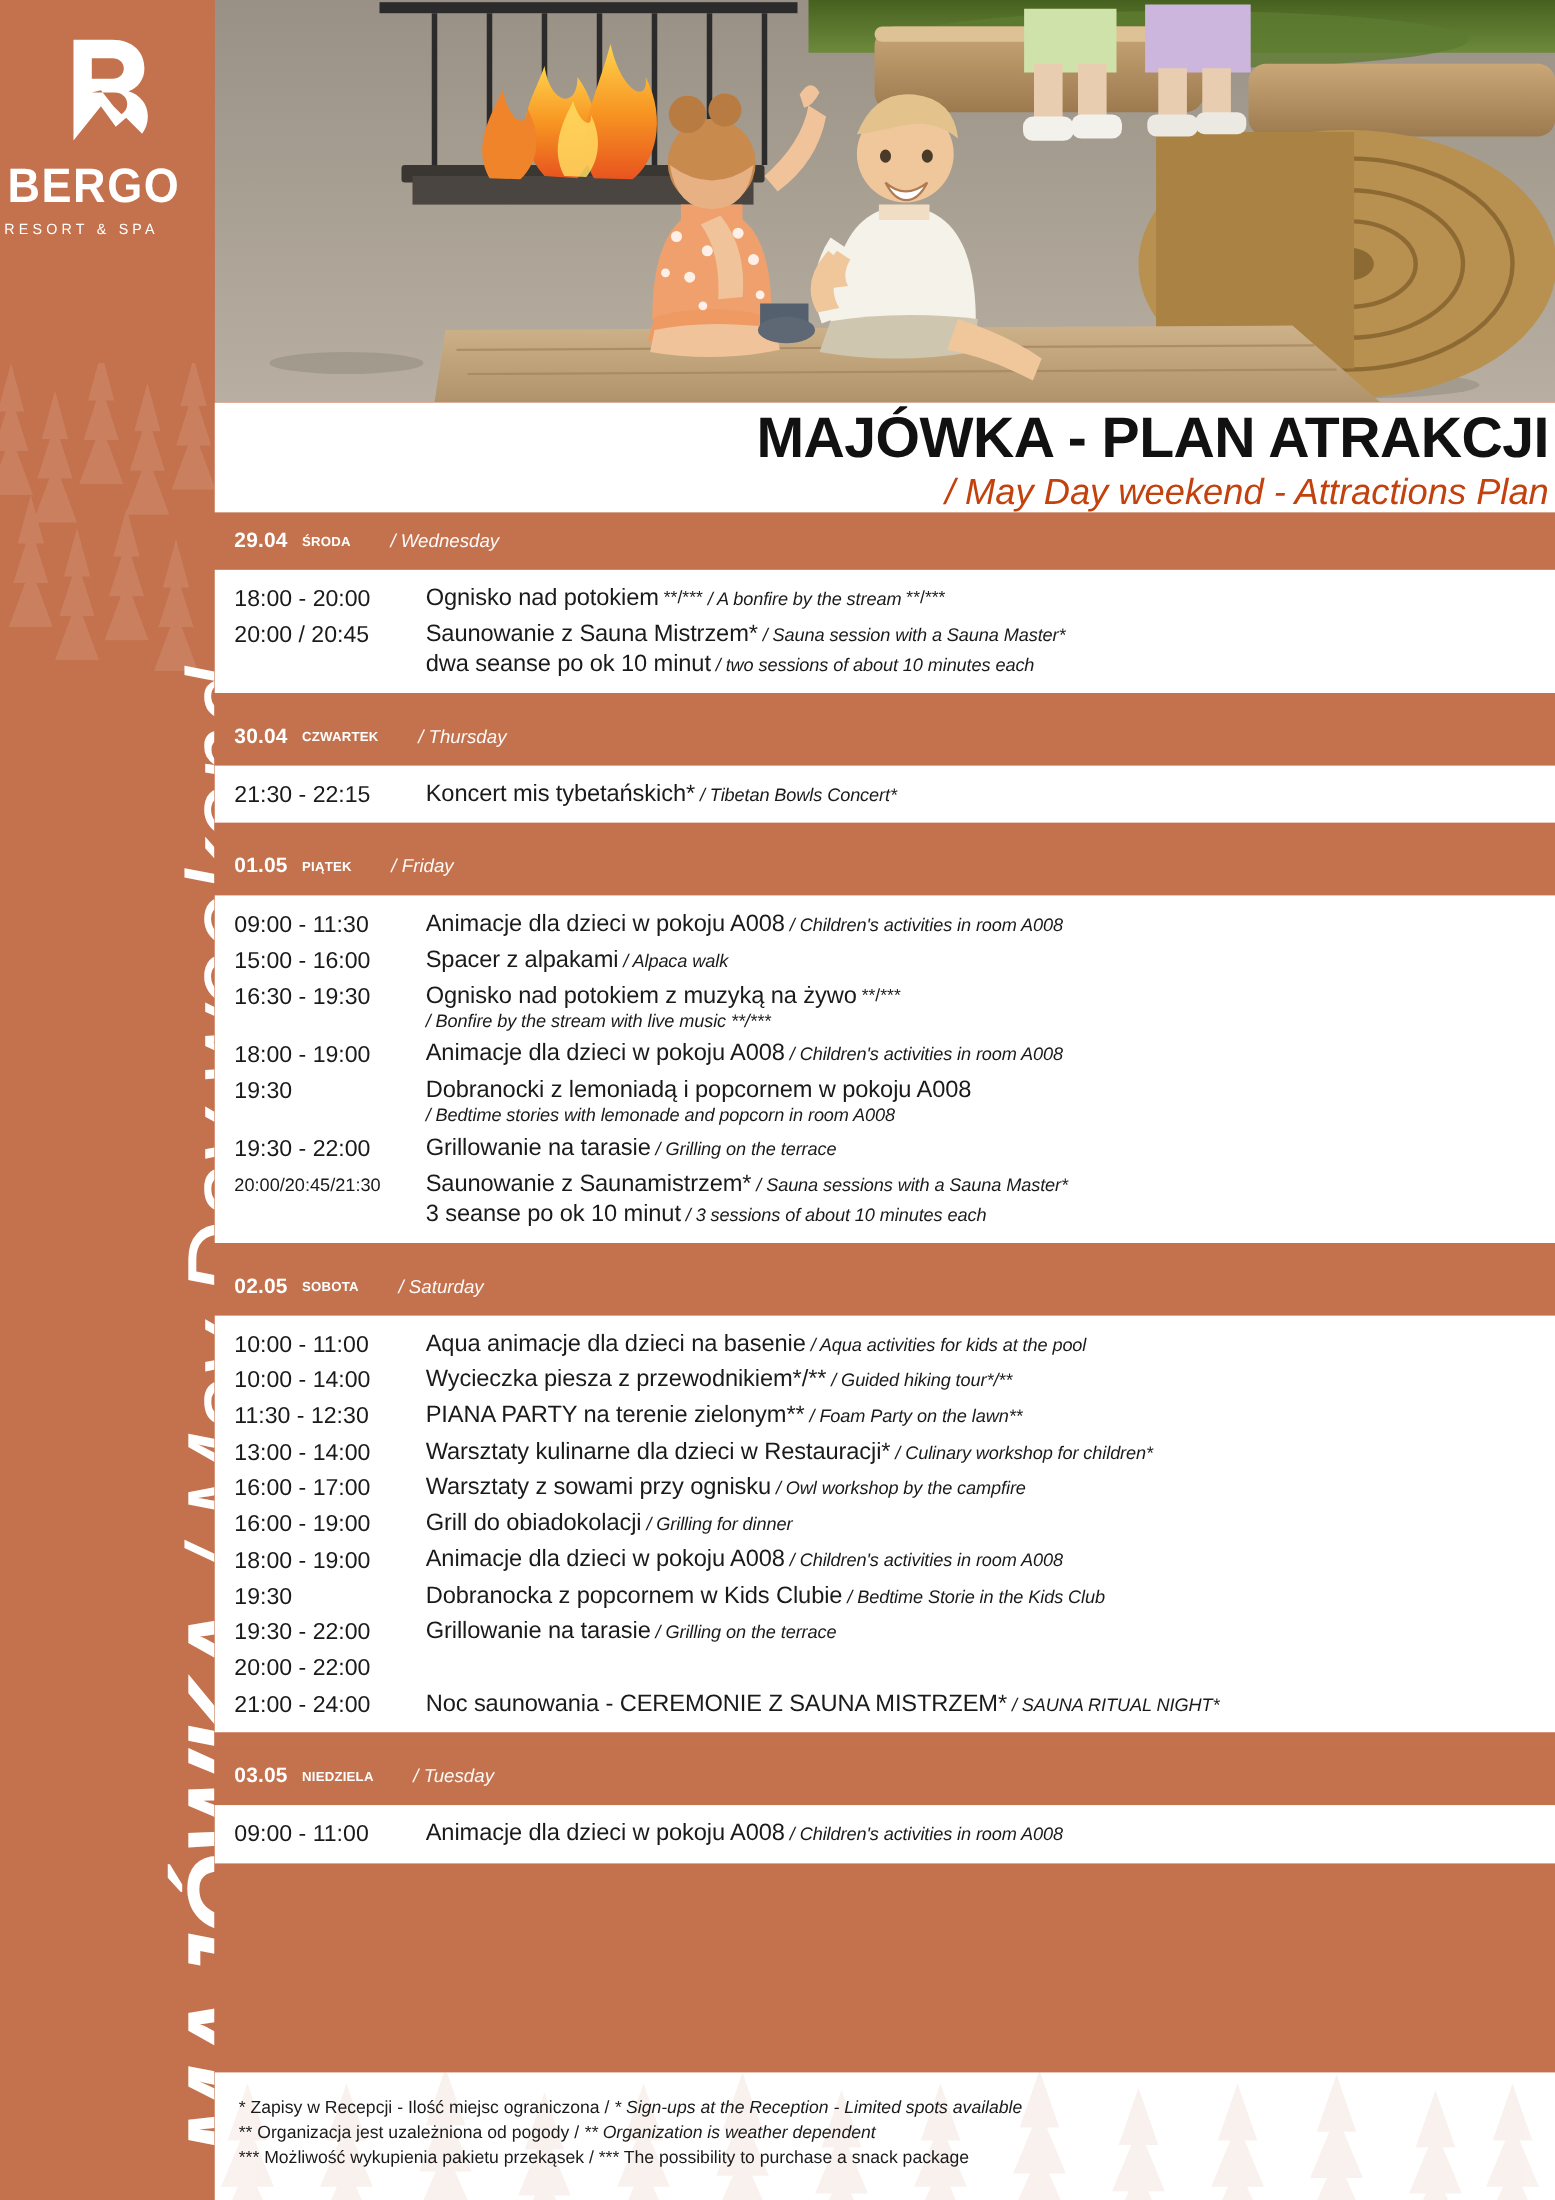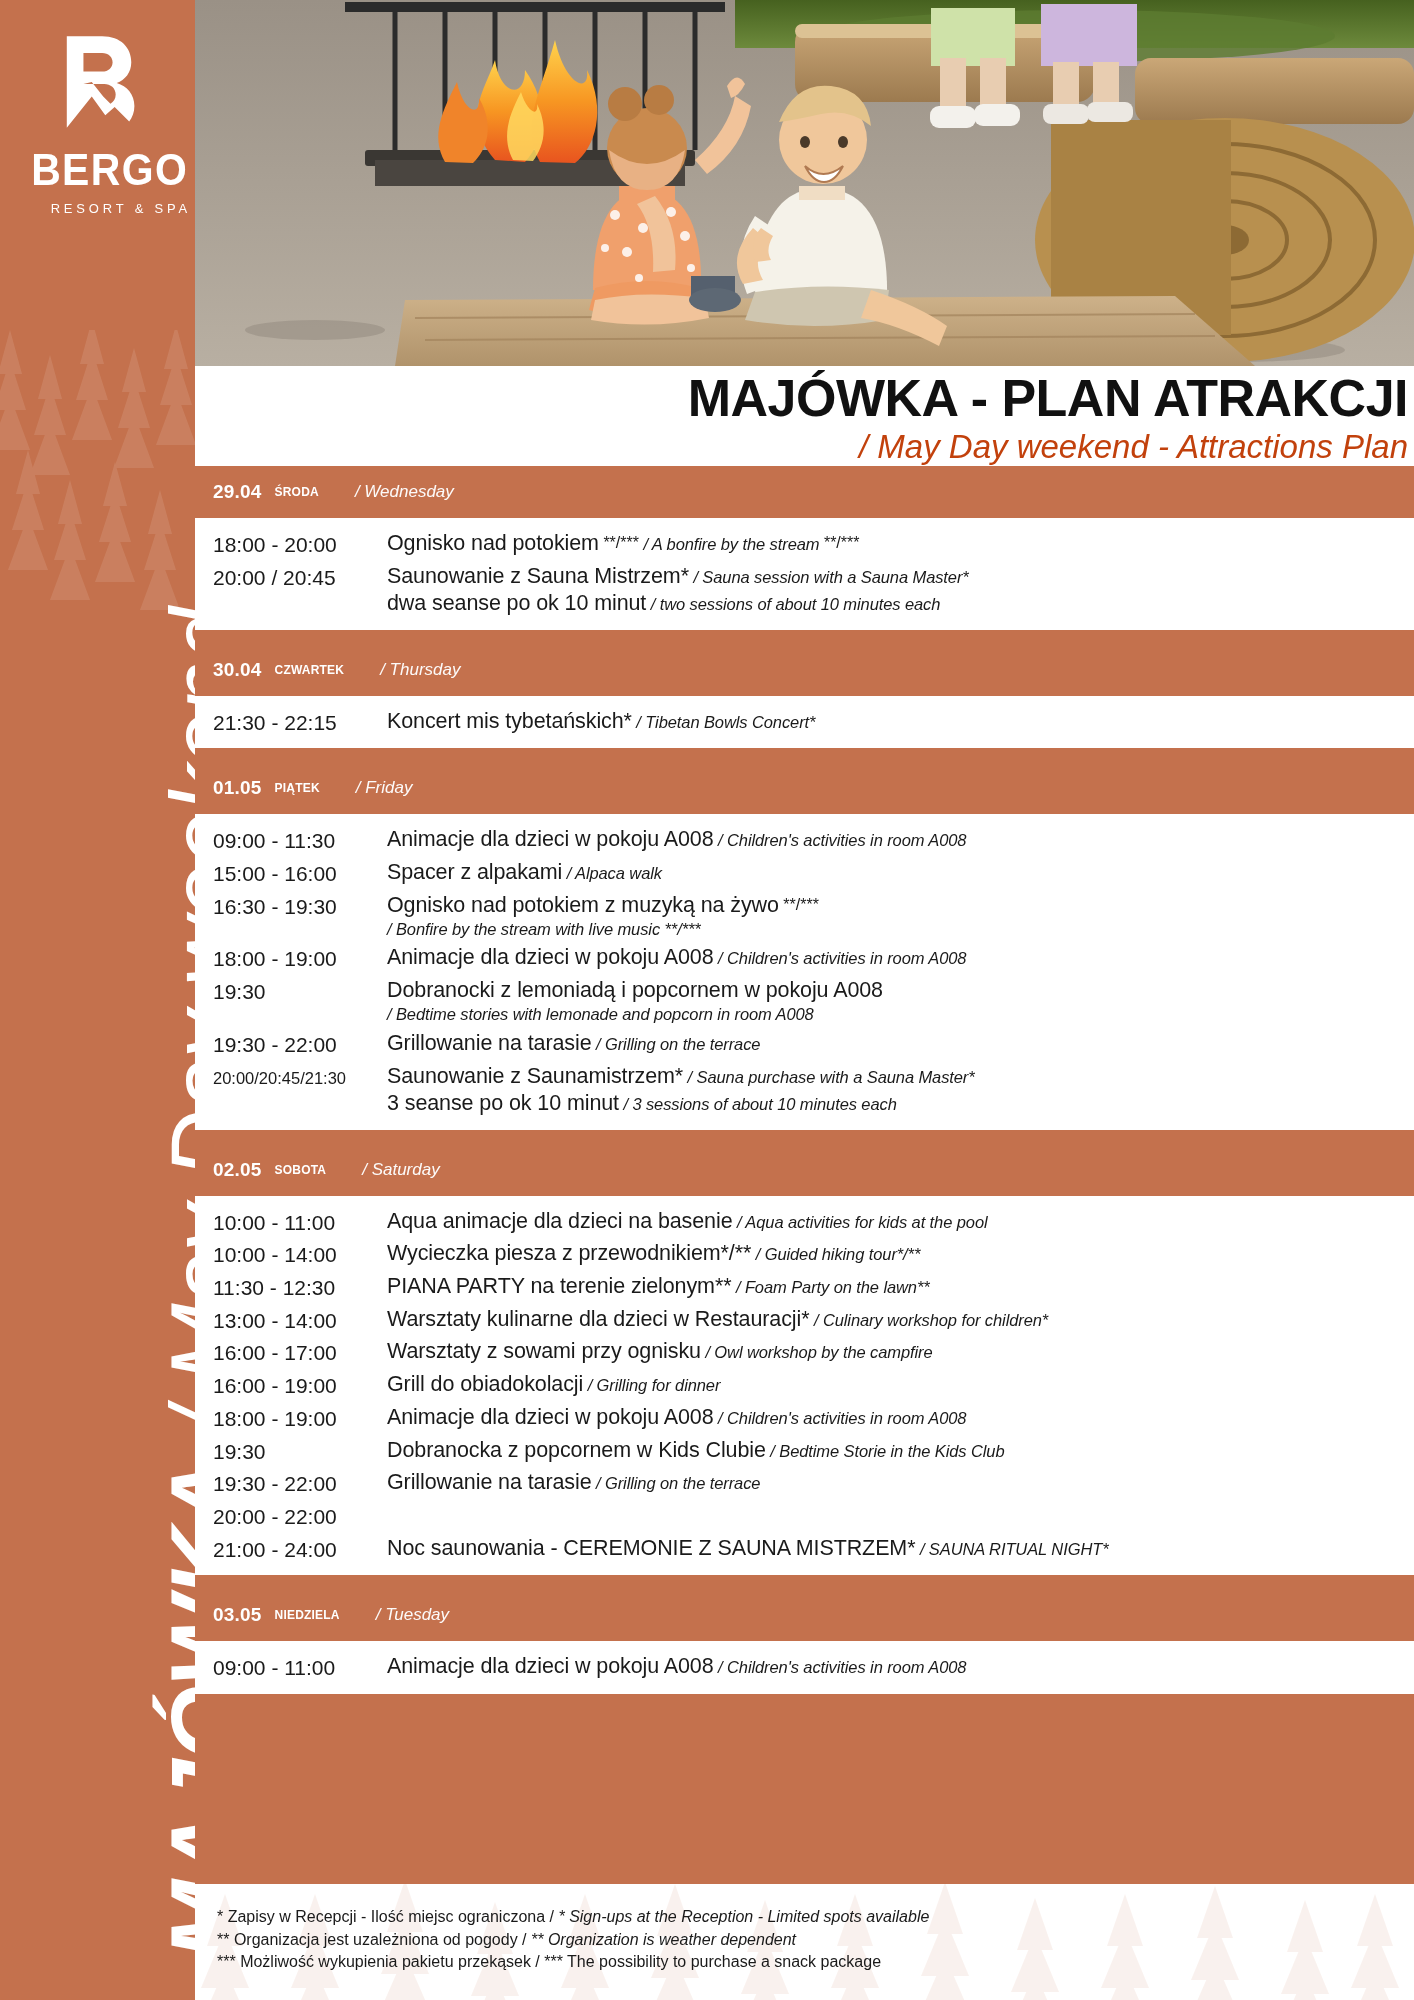"BERGO" .logo-wrap { text-align: right -> left }
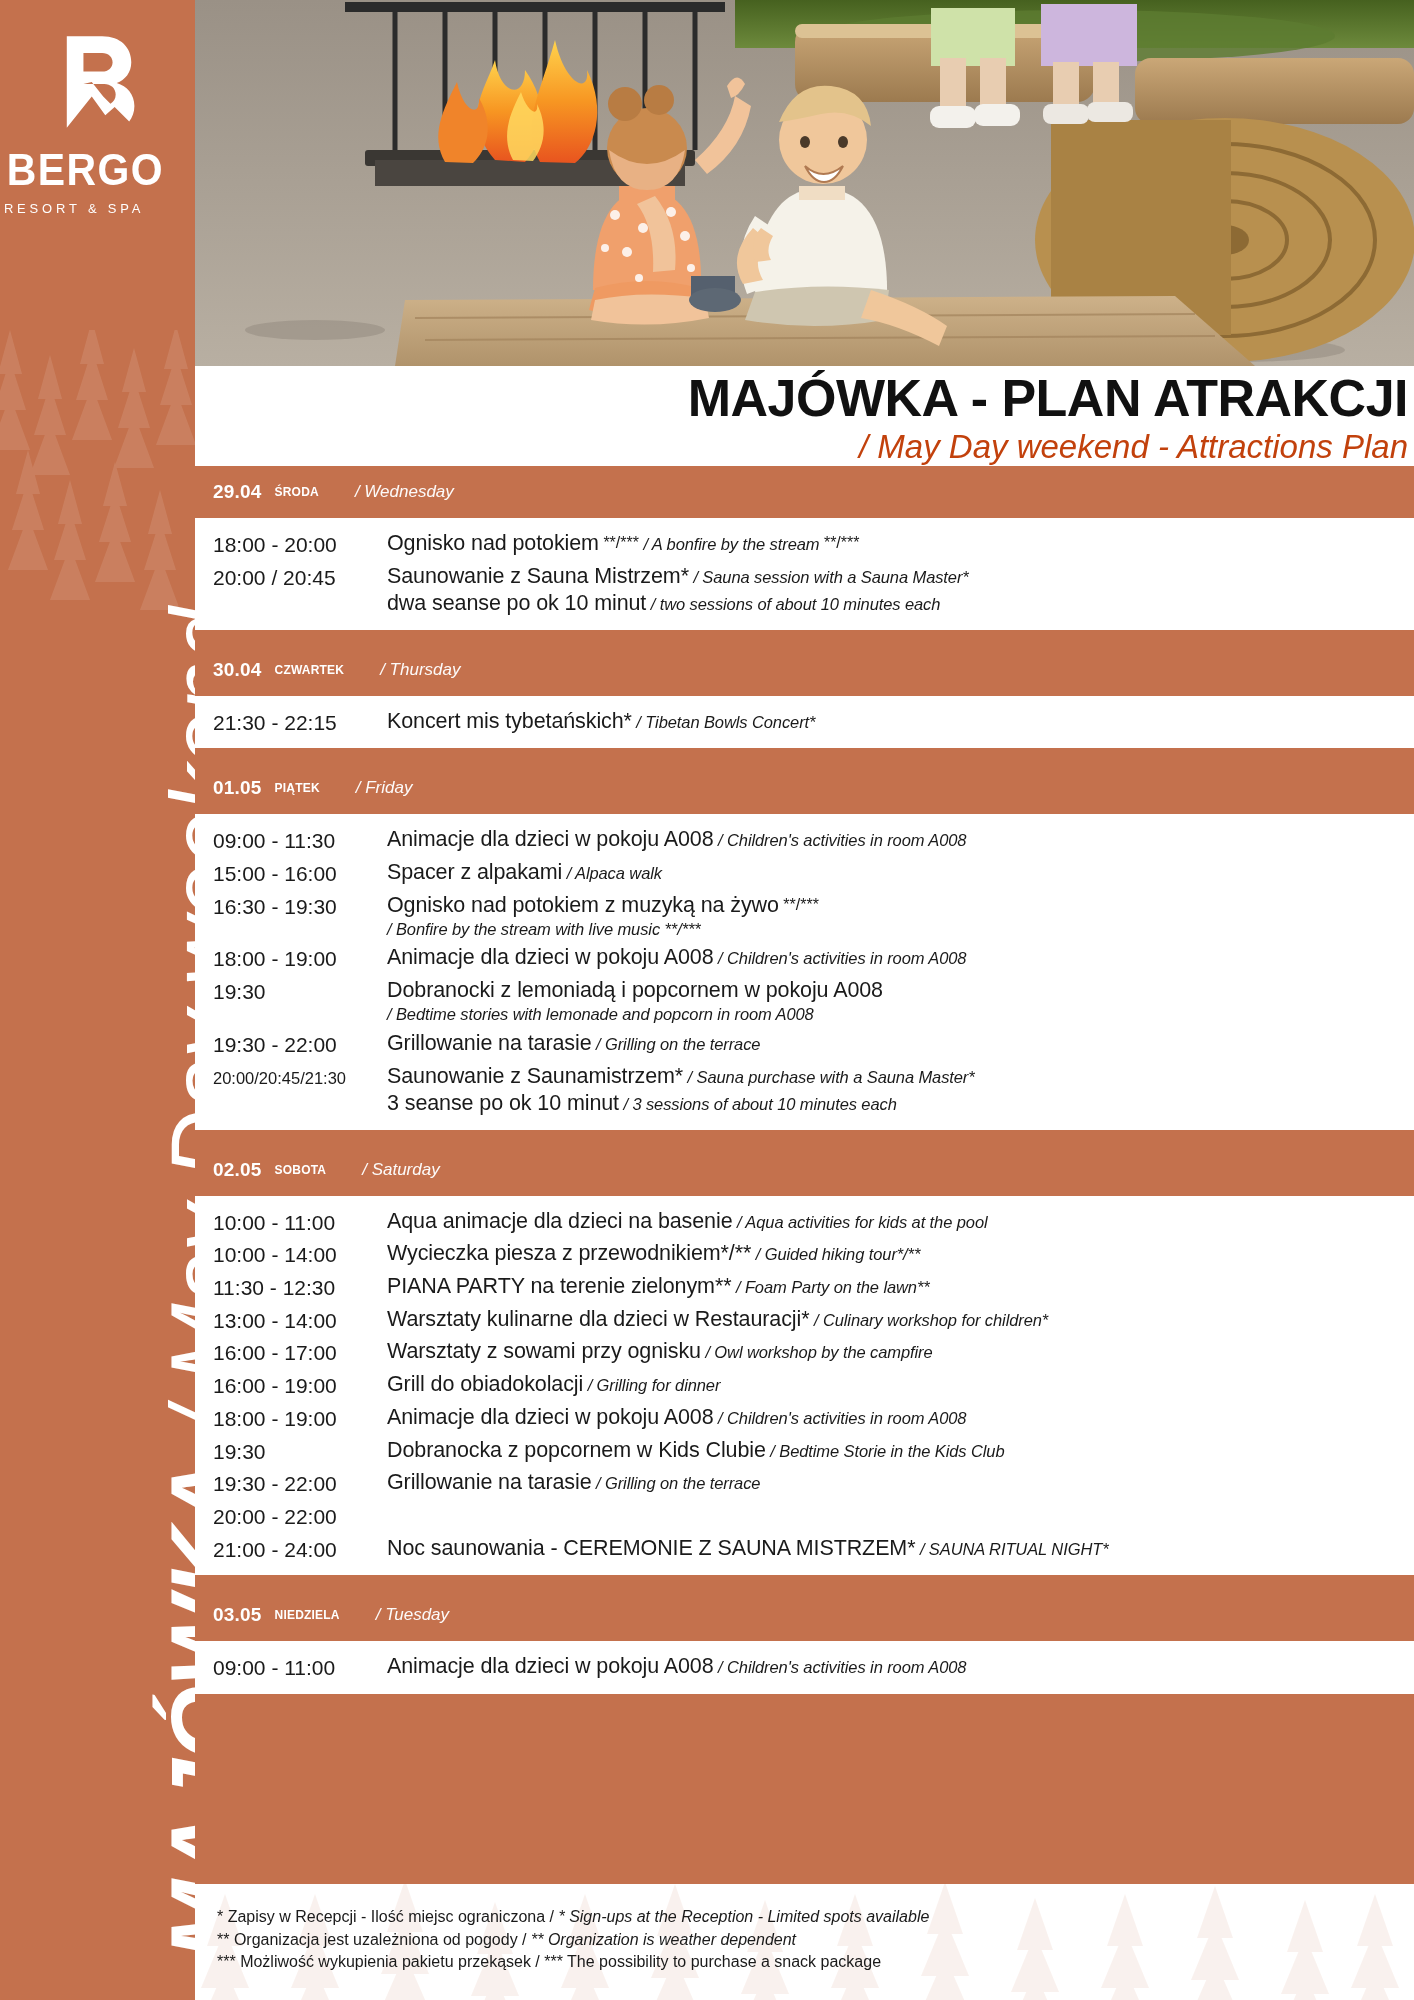"/ Sauna purchase with a" span.en { text: purchase -> sessions }
